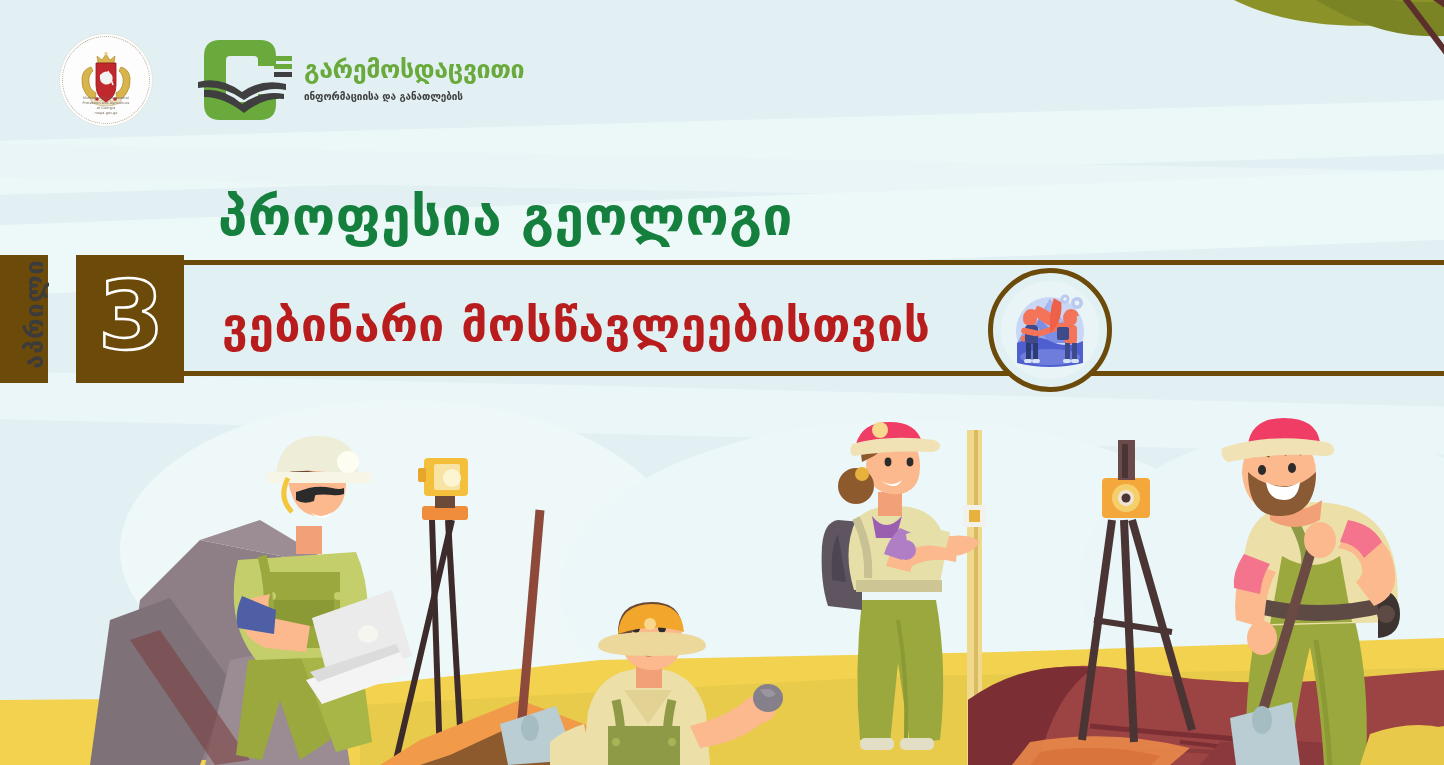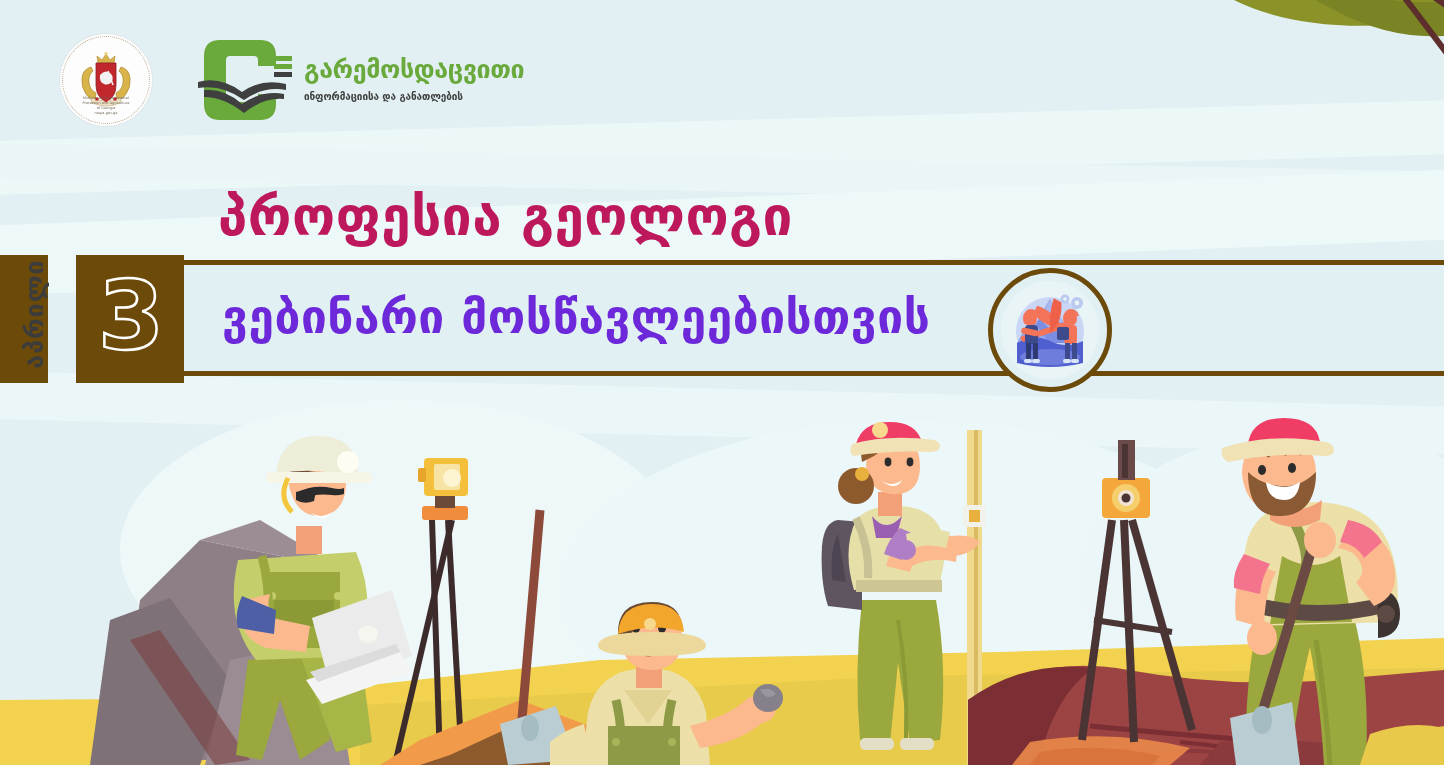"პროფესია გეოლოგი" .main-title { color: #be185d -> #15803d }
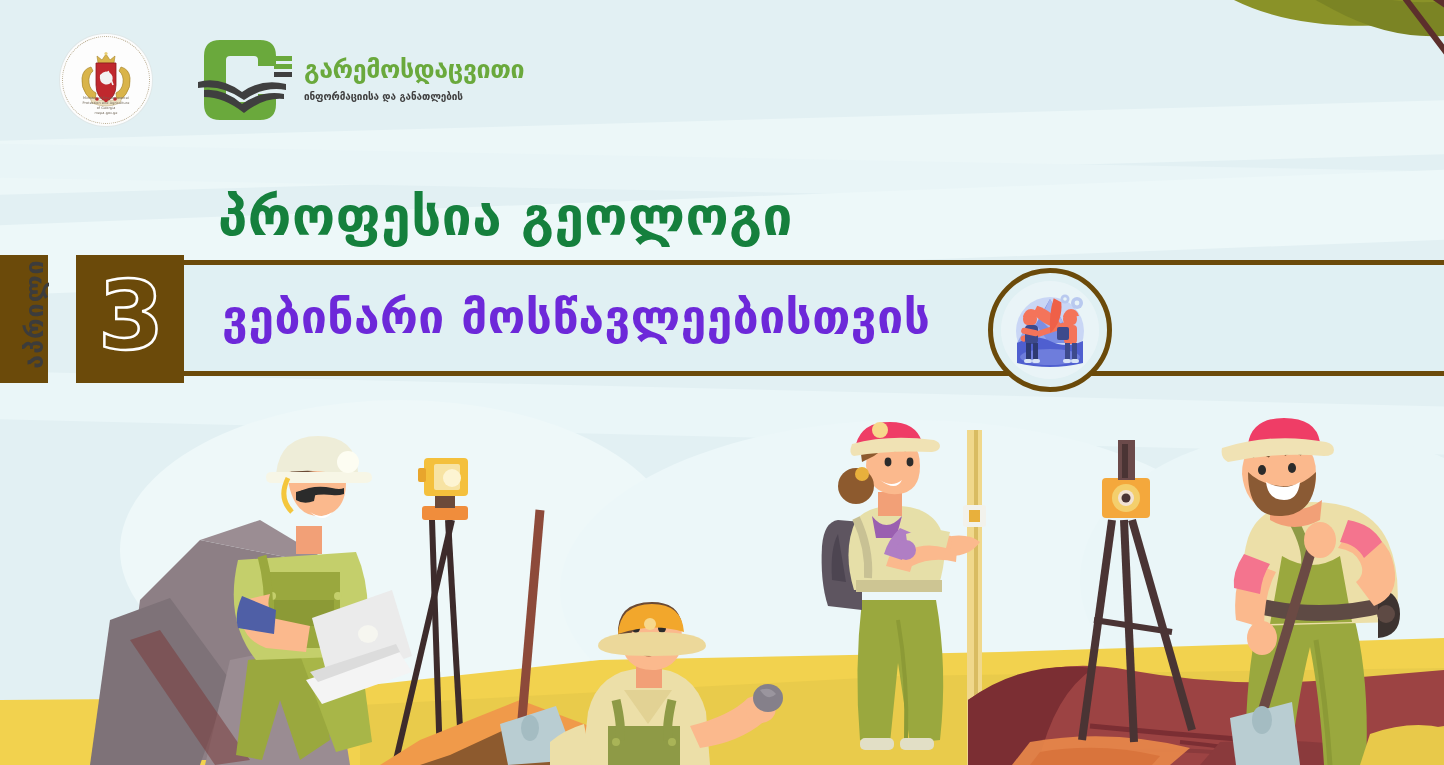"ვებინარი მოსწავლეებისთვის" .subtitle { color: #6d28d9 -> #b91c1c; top: 290px -> 298px }
